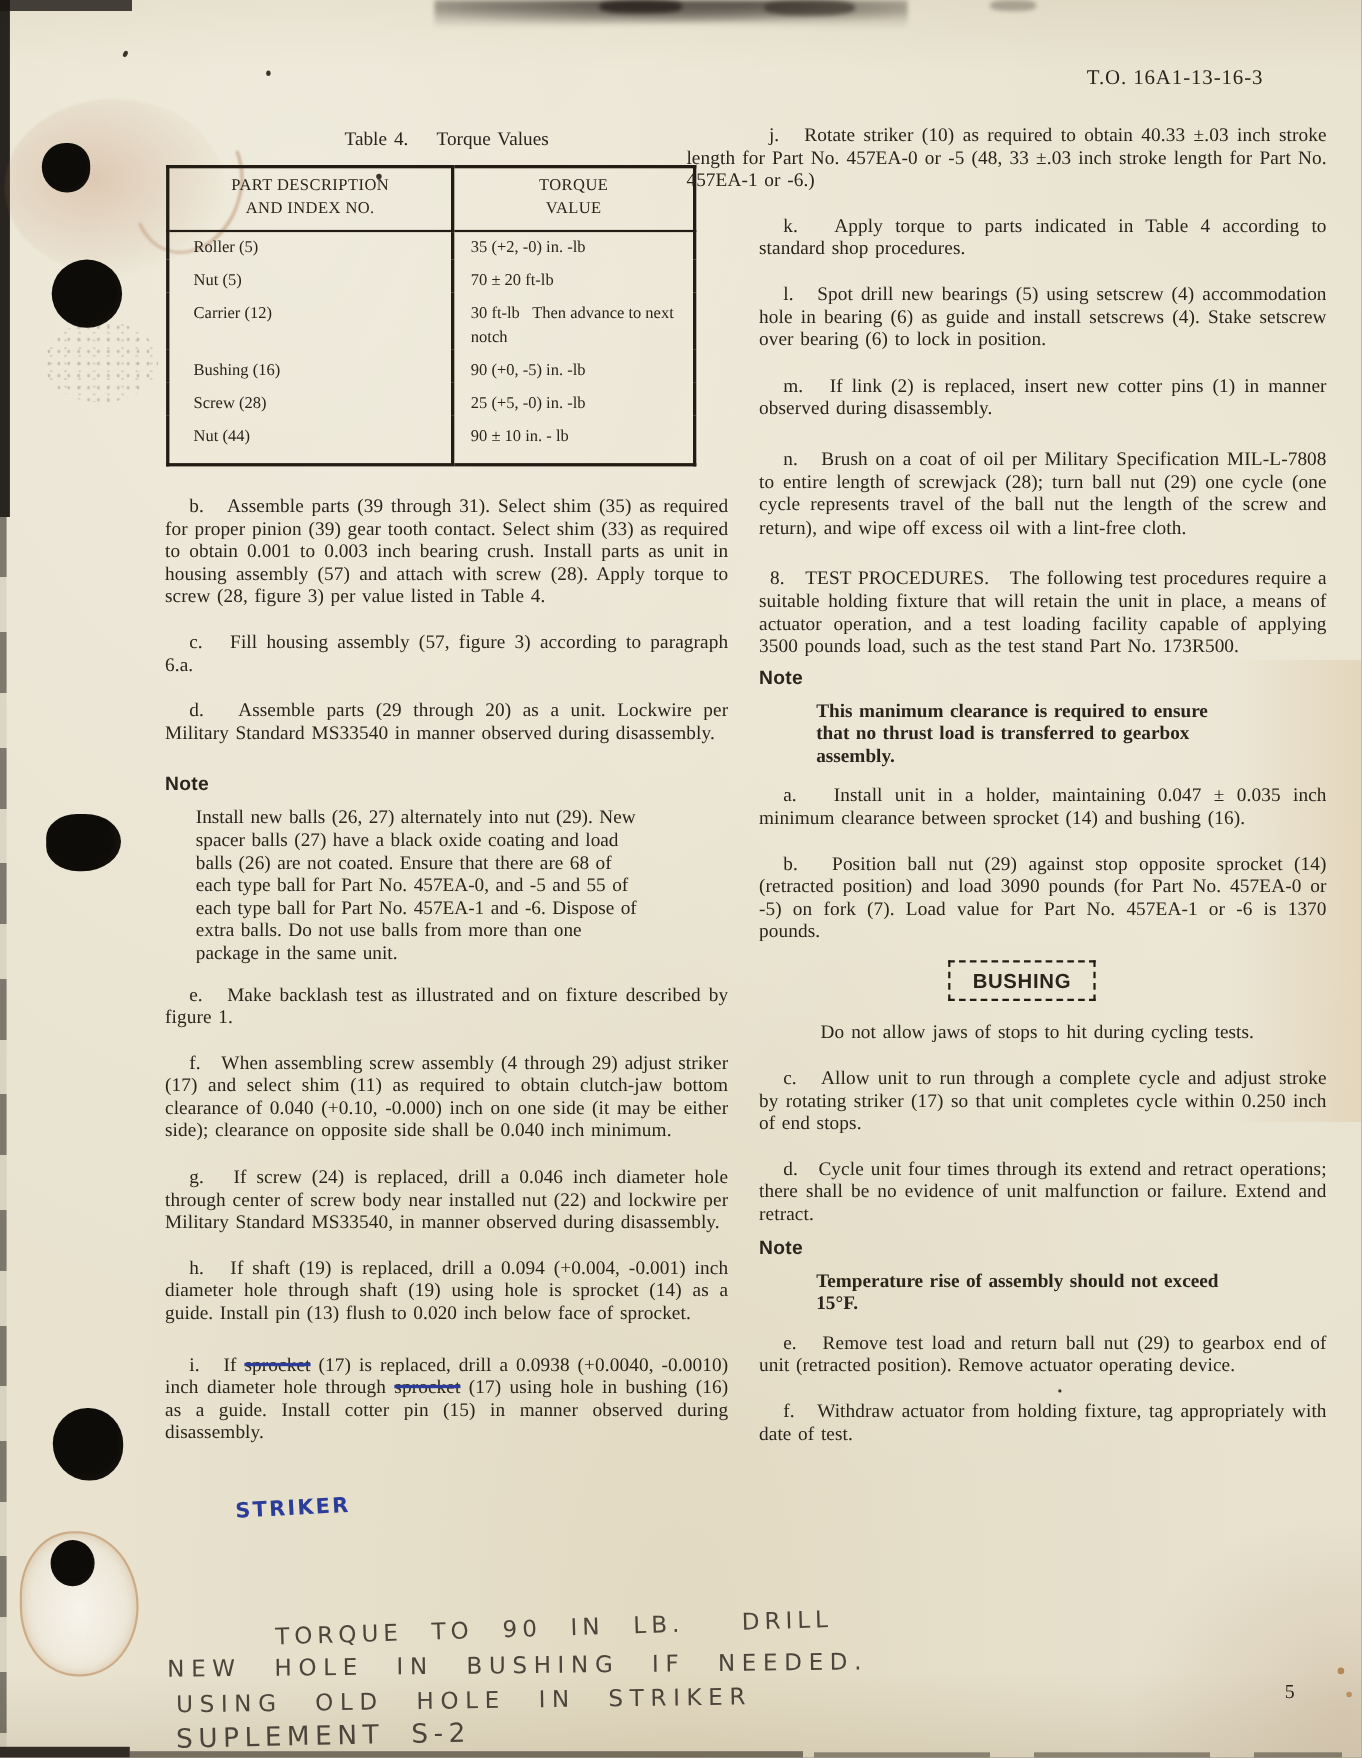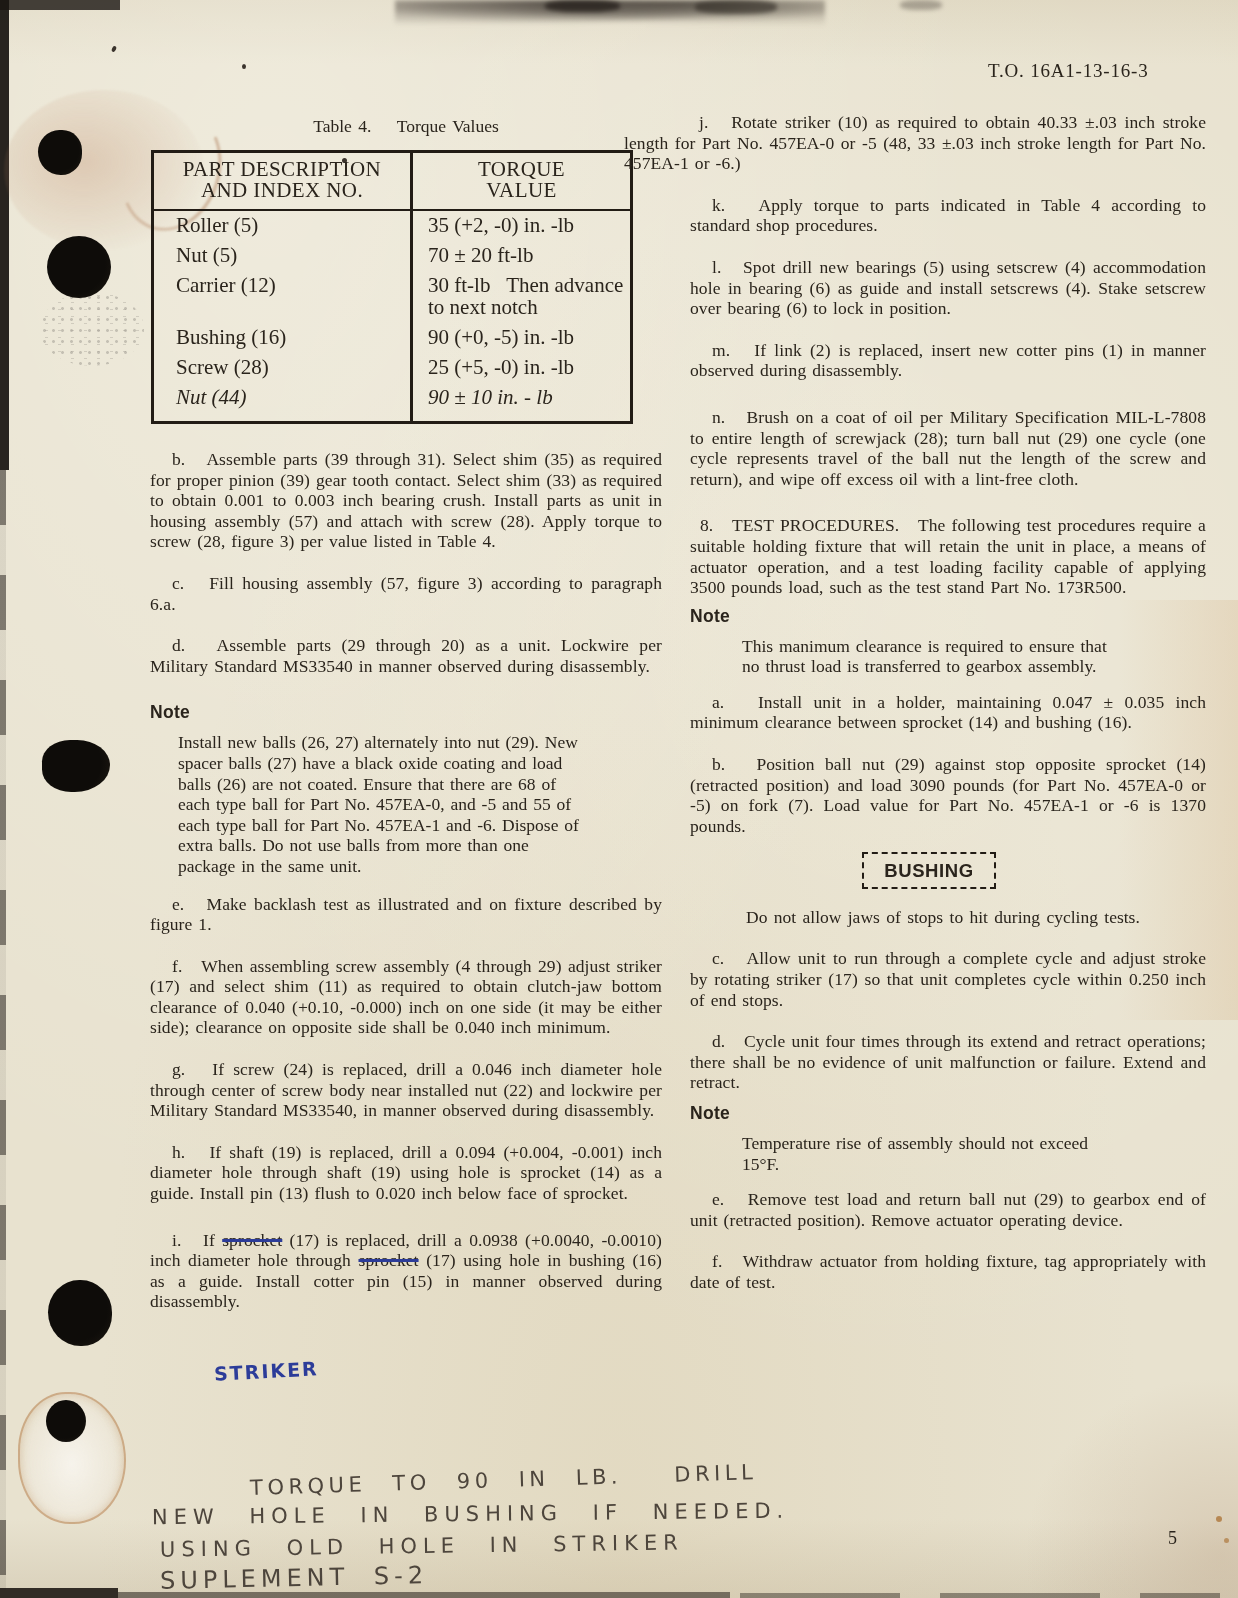"PART DESCRIPTION" .t4 th, .t4 td { font-size: 21px -> 15px }
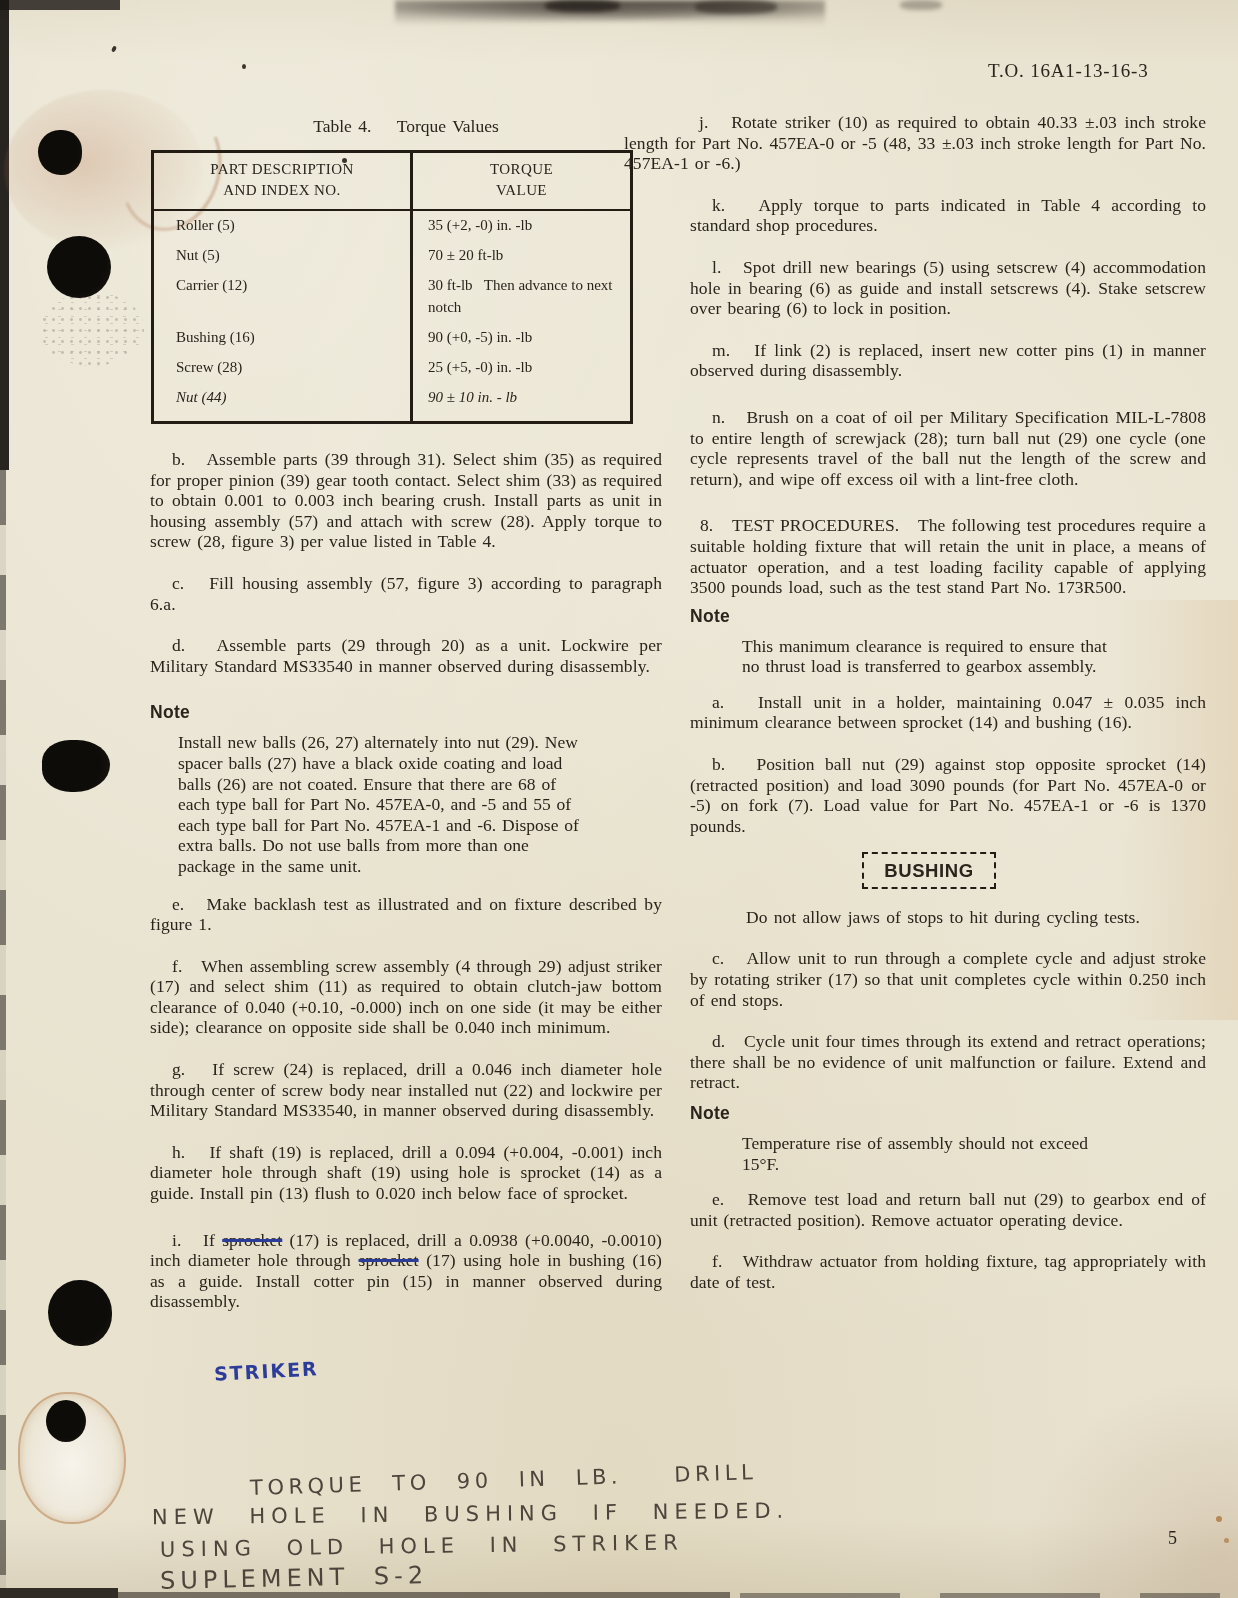"Nut (44)" .t4 tbody tr:last-child td { font-style: italic -> none }
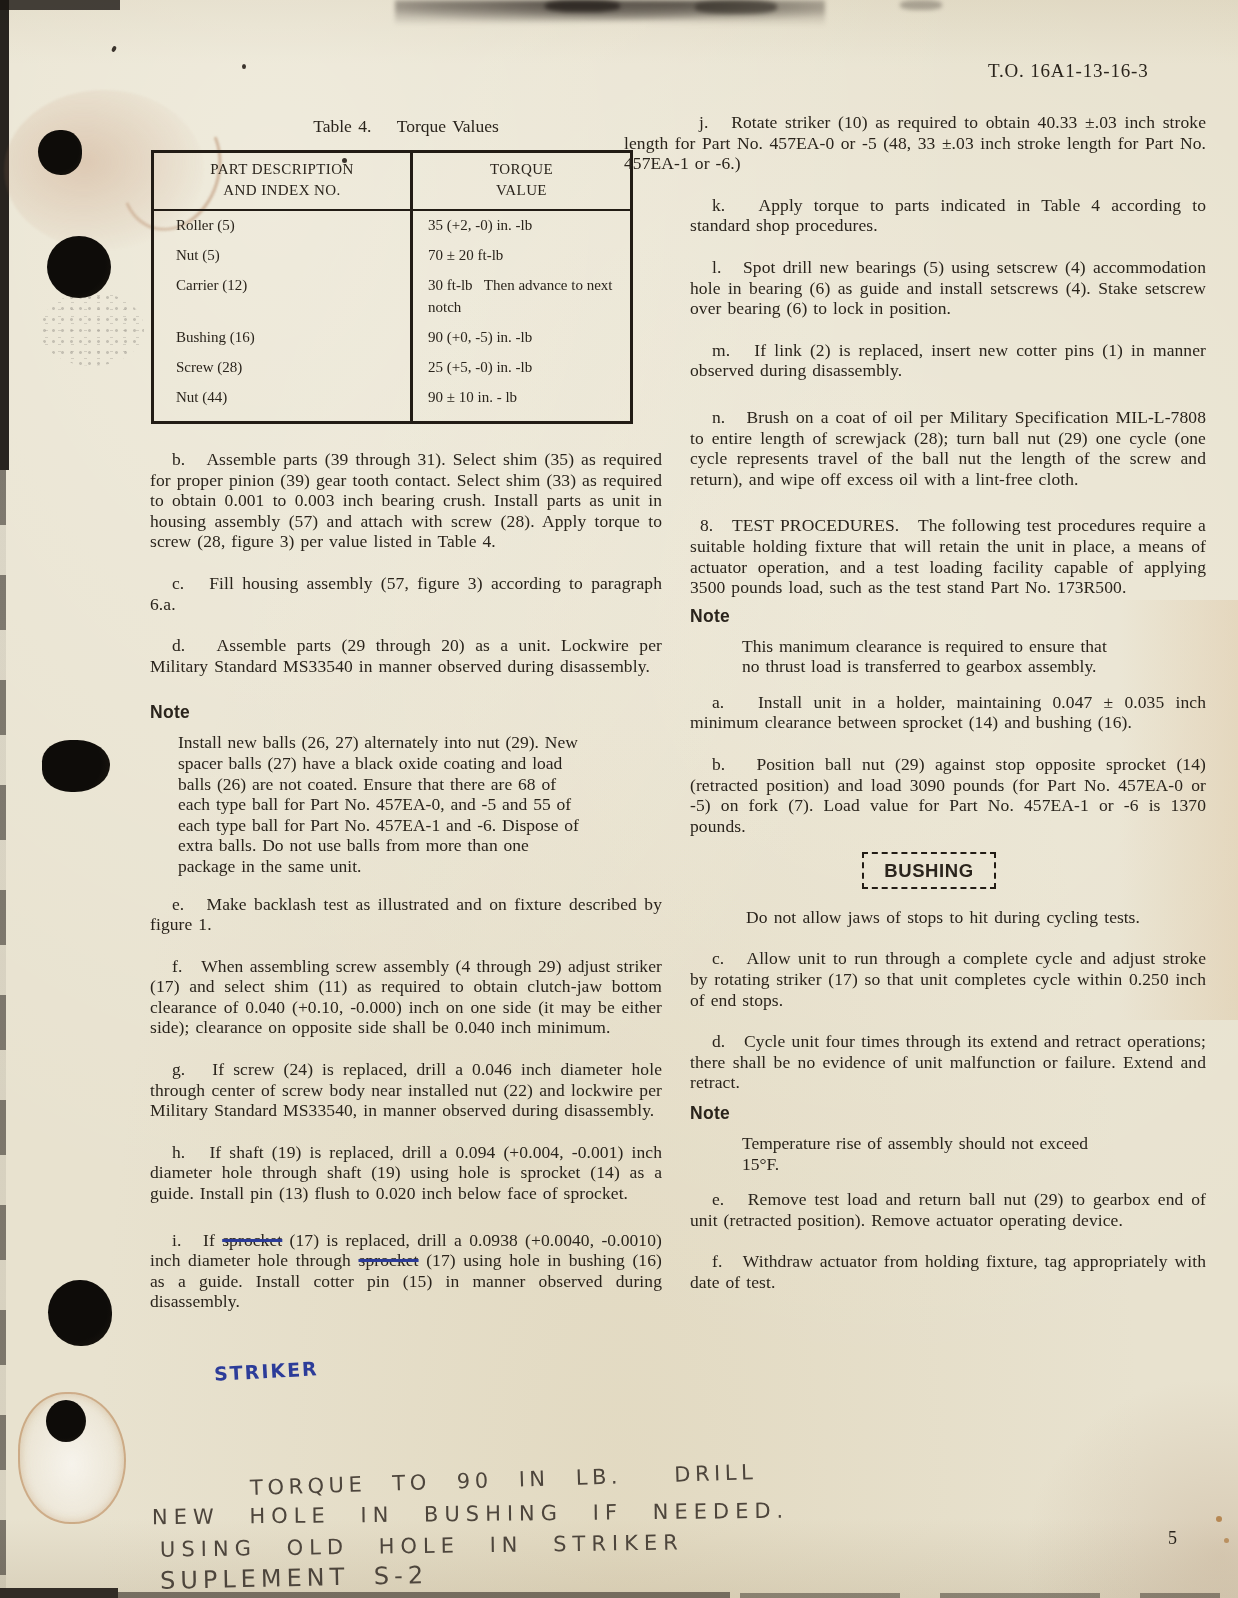"This manimum clearance is required" .col-right .note-body { font-weight: none -> bold }
